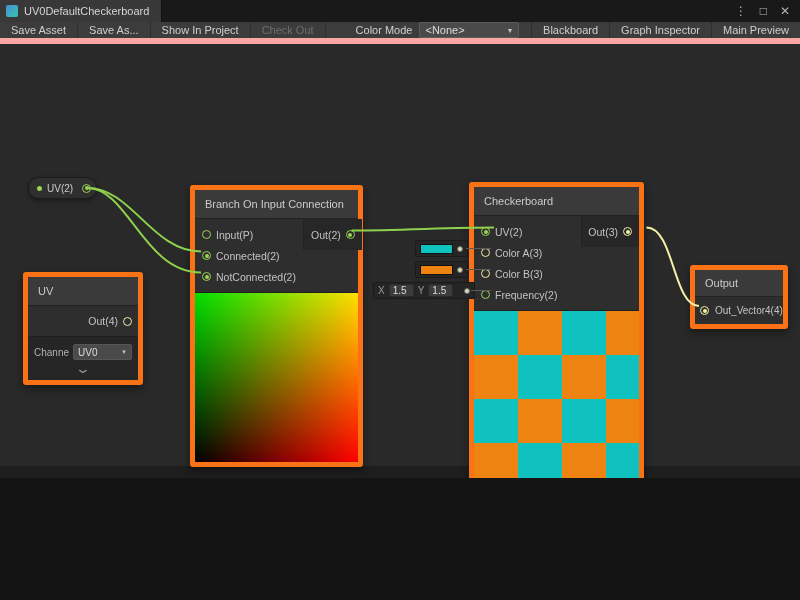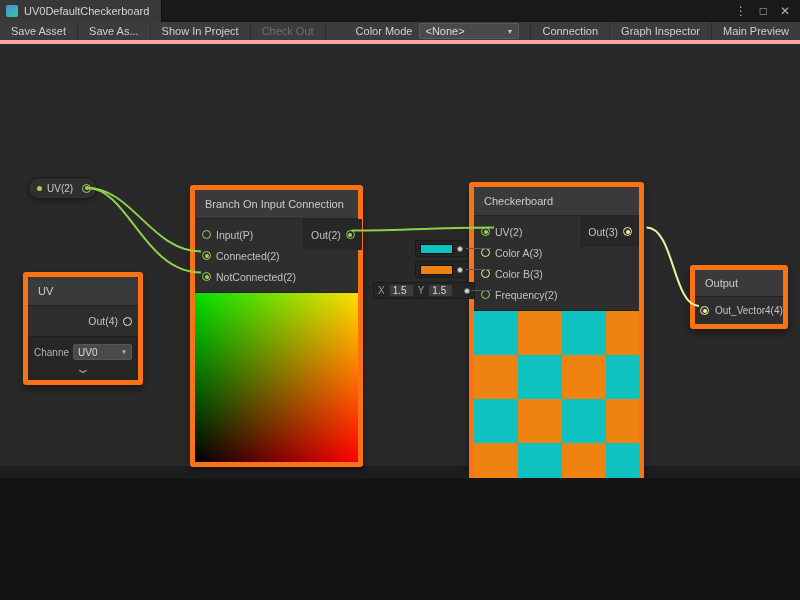"Save Asset" .toolbar { border-bottom: 4px solid #fca5a5 -> 6px solid #fca5a5 }
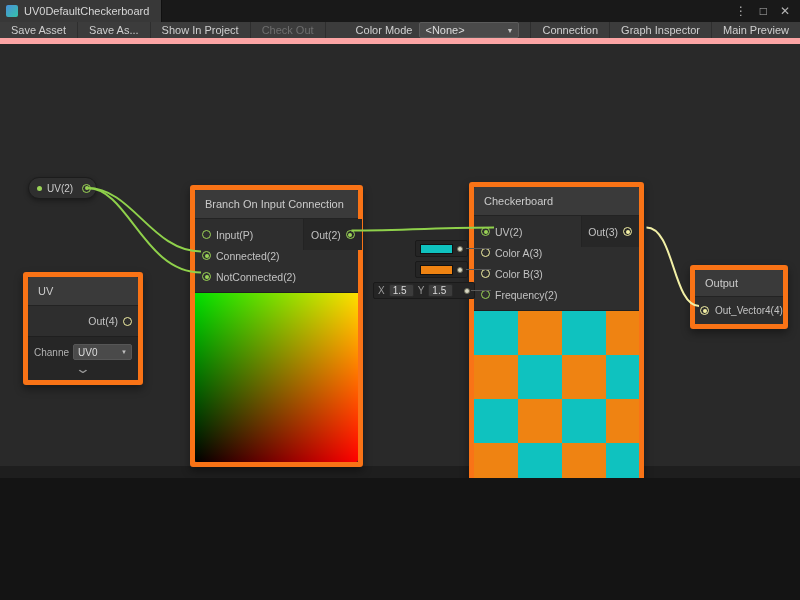"Connection" button.tbtn { text: Connection -> Blackboard }
